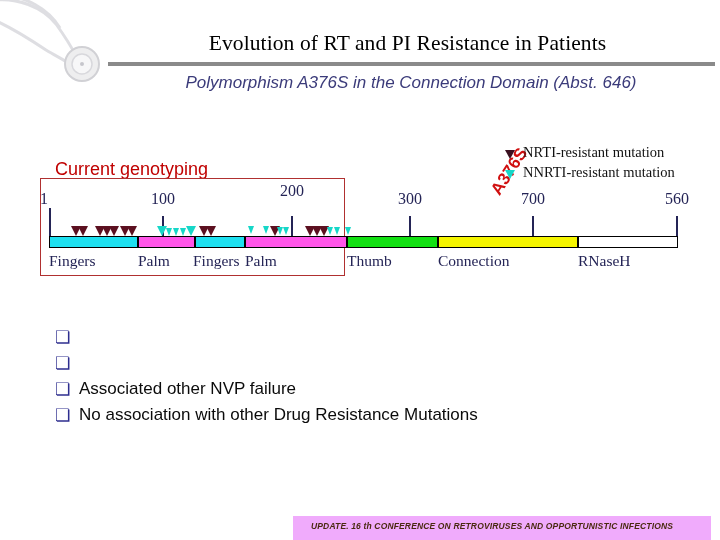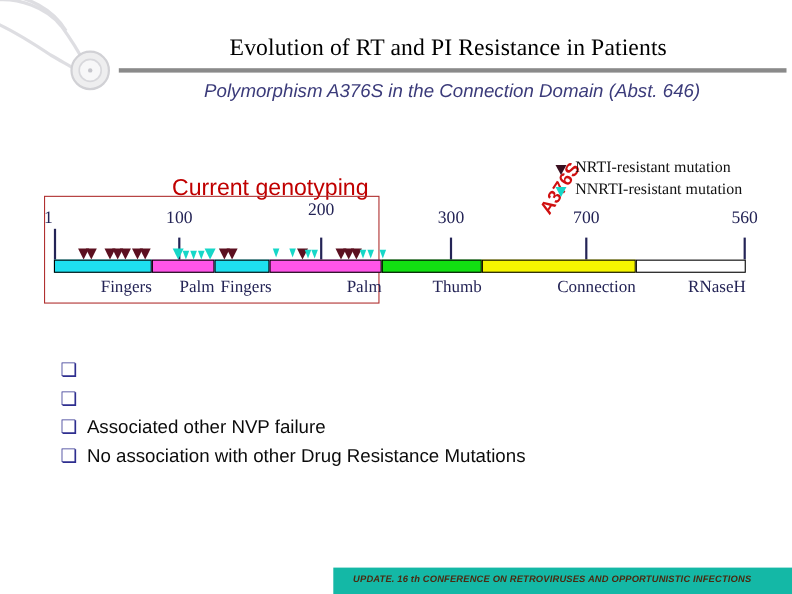"Current genotyping" #current-label { font-size: 21px -> 18px; text-align: right -> left }
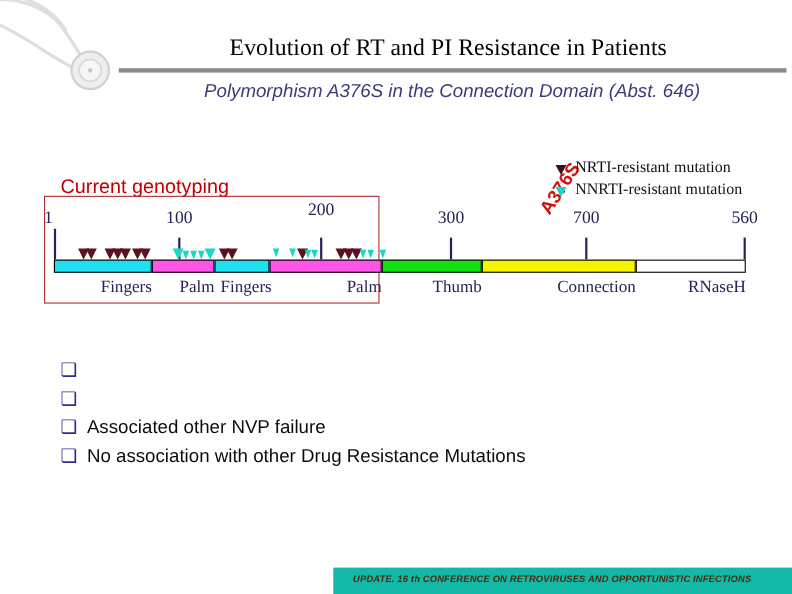"Fingers" .dom-label { text-align: right -> left }
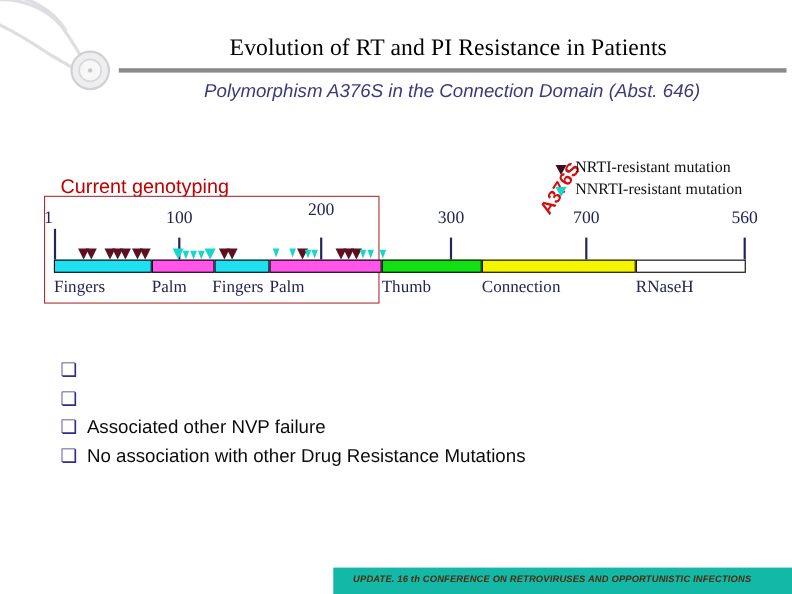"UPDATE. 16 th CONFERENCE ON" #footer { background: #14b8a6 -> #f0abfc; left: 303px -> 293px }
